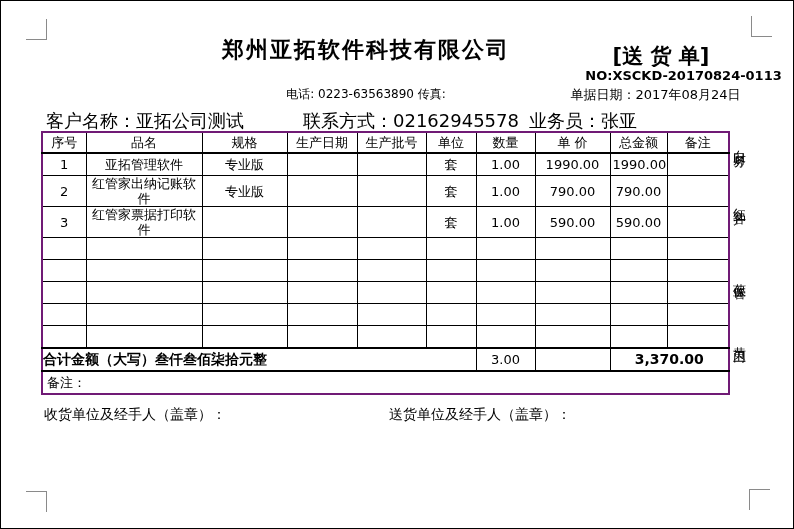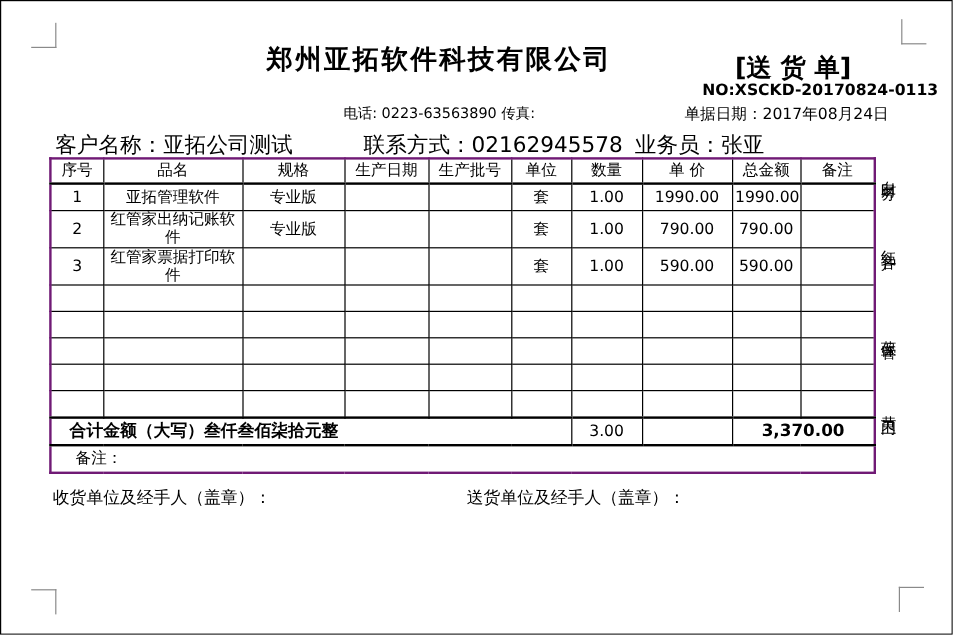"合计金额（大写）叁仟叁佰柒拾元整" tr.total-row .total-label { padding-left: 15px -> 0 }
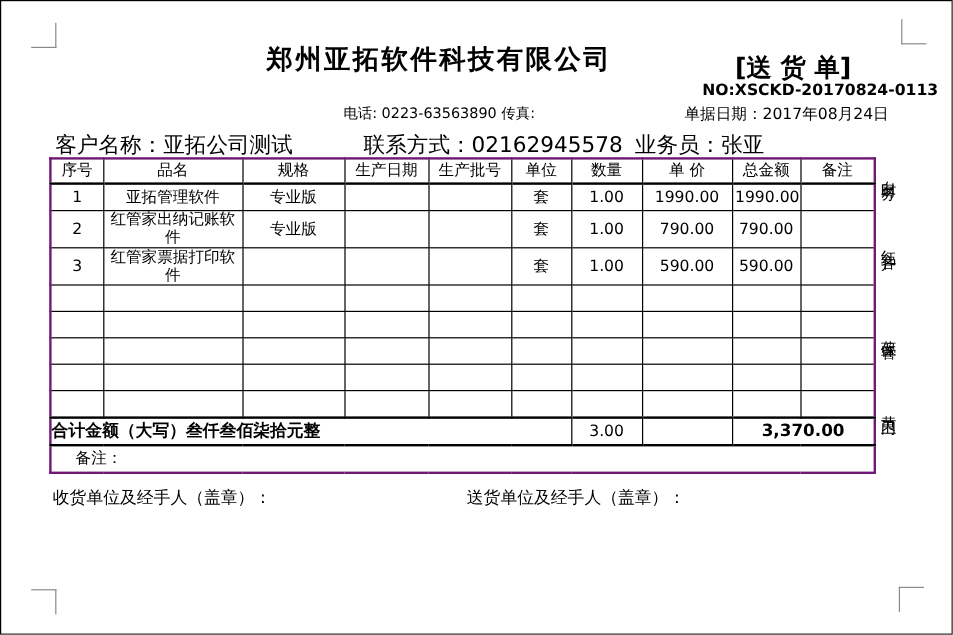"备注：" tr.remark-row td { padding-left: 20px -> 4px }
